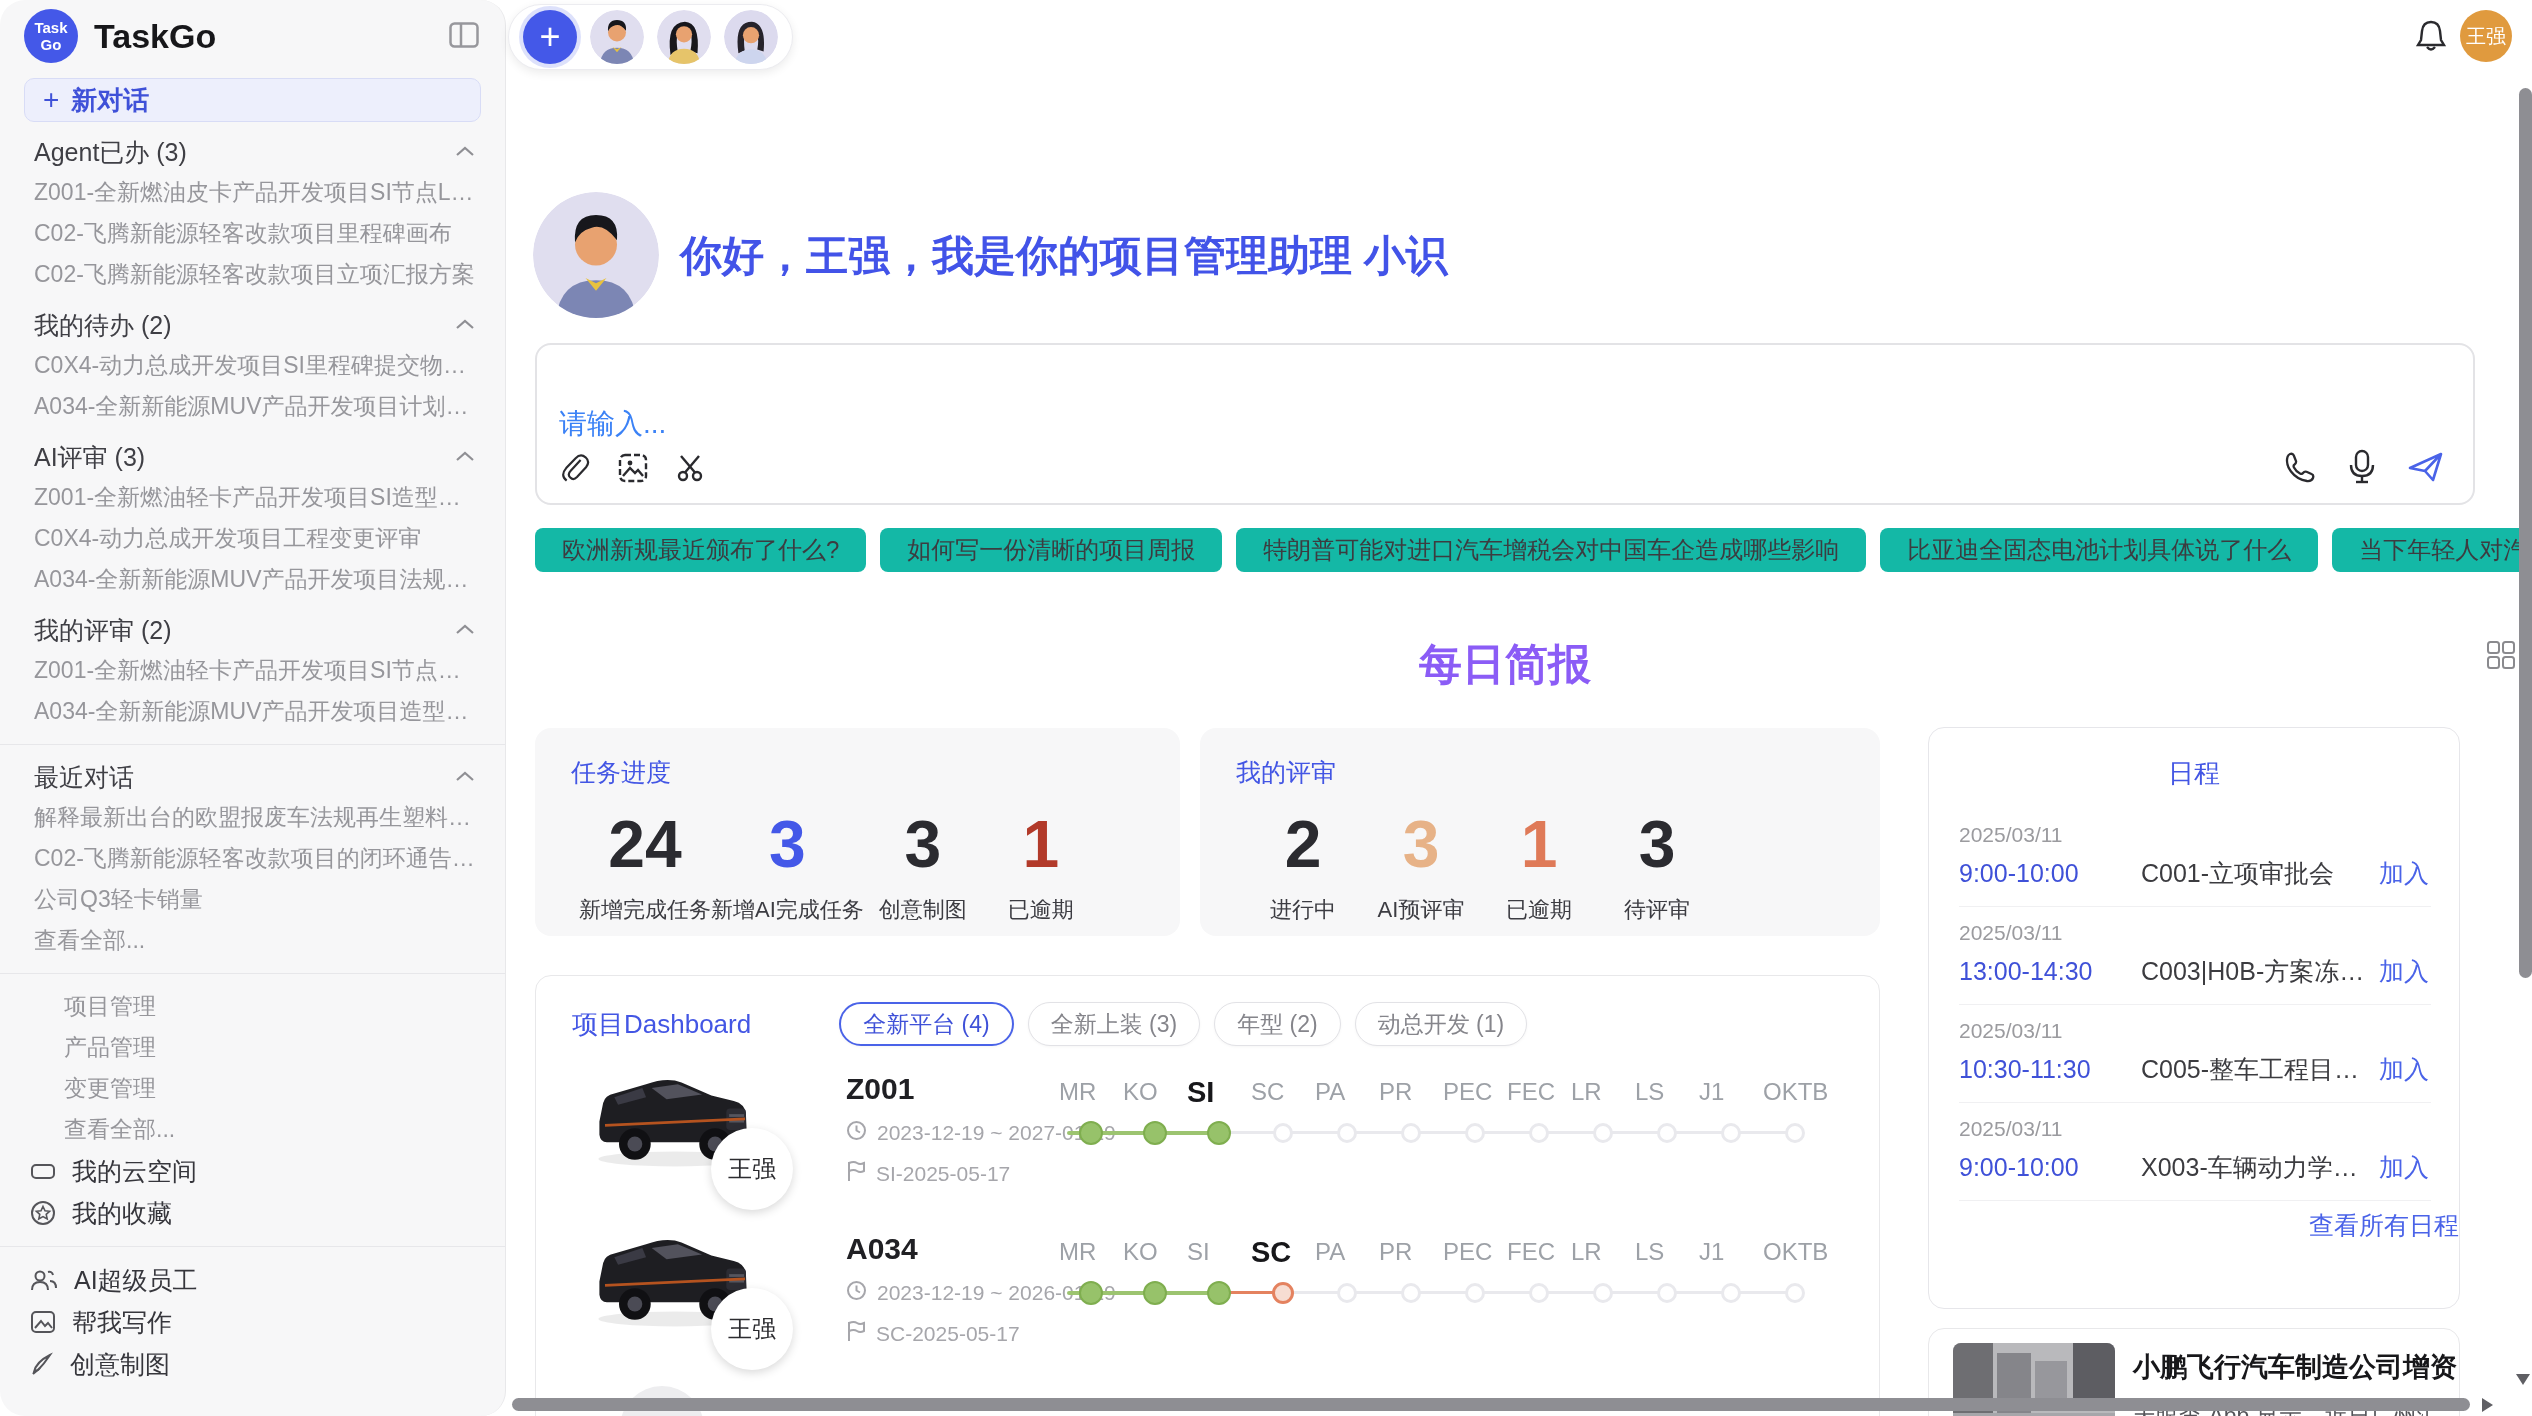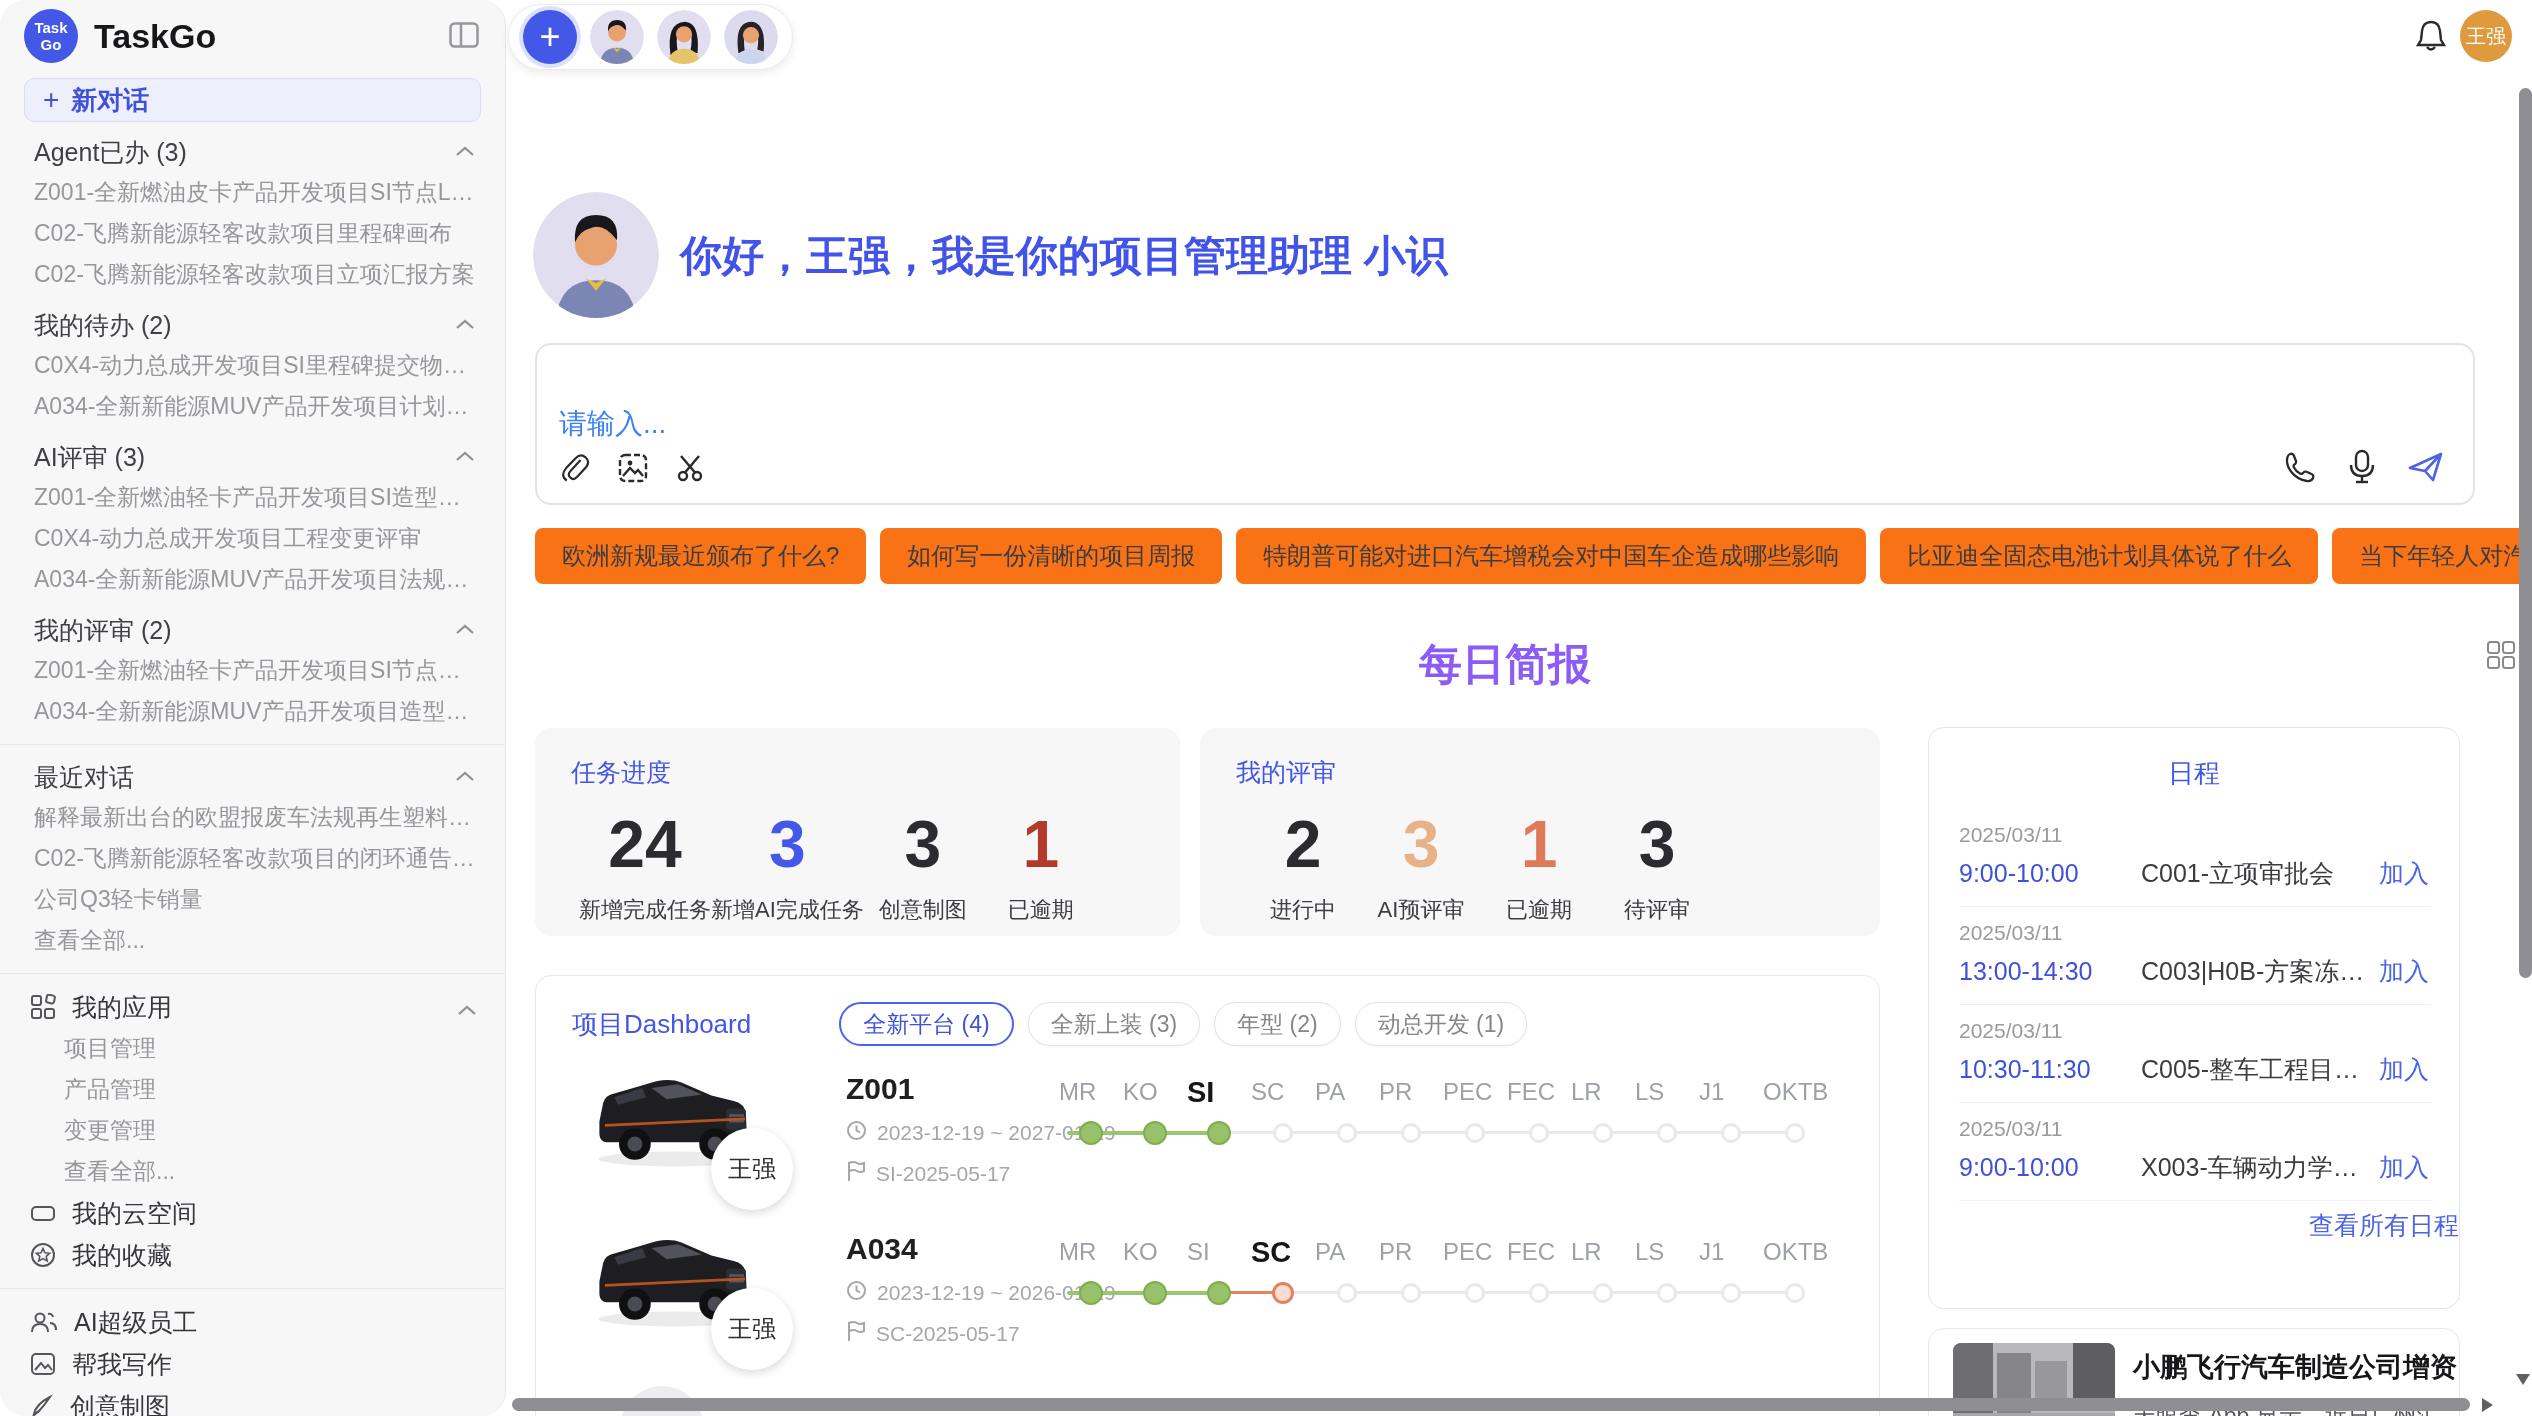"欧洲新规最近颁布了什么?" .chip { background: #f97316 -> #14b8a6; height: 56px -> 44px }
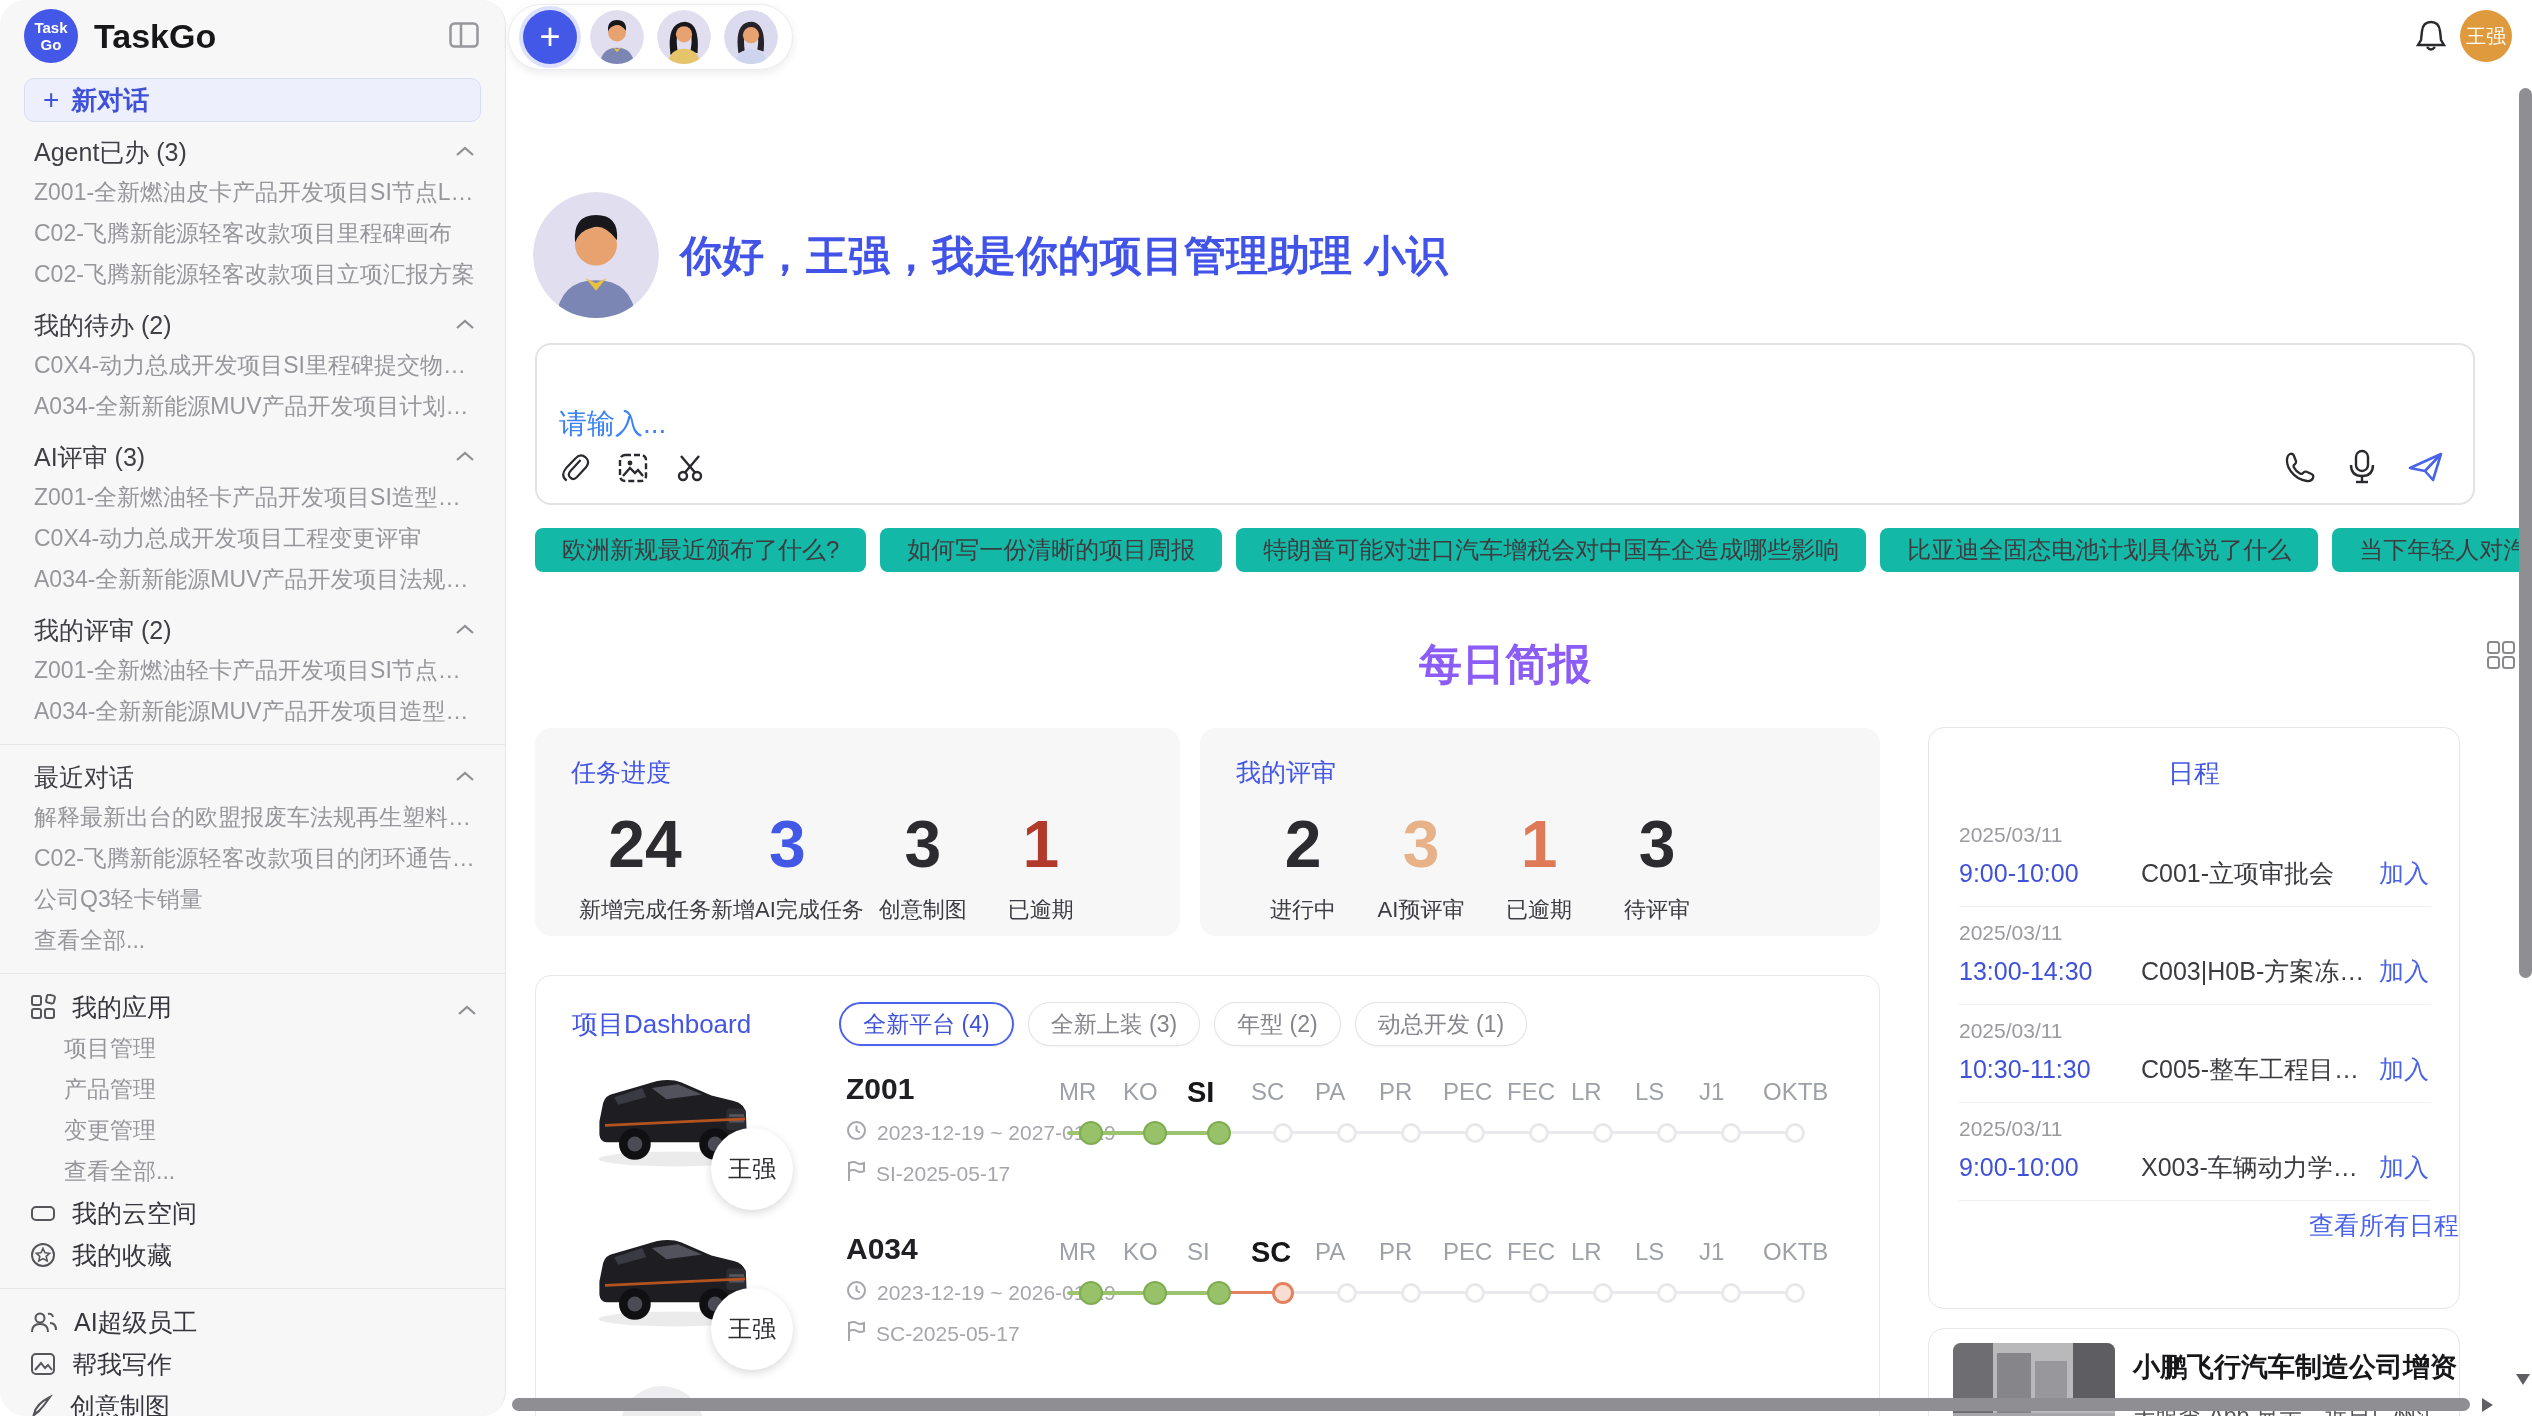"我的应用" div.side-row { html: <div> <svg> <rect></rect> <rect></rect> <rect></rect> <rect></rect> </svg> <span>我的应用</span> <span><svg> <polyline></polyline> </svg></span> </div> -> none }
